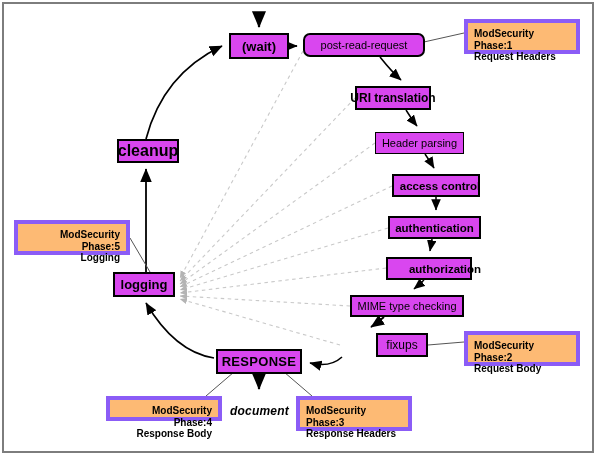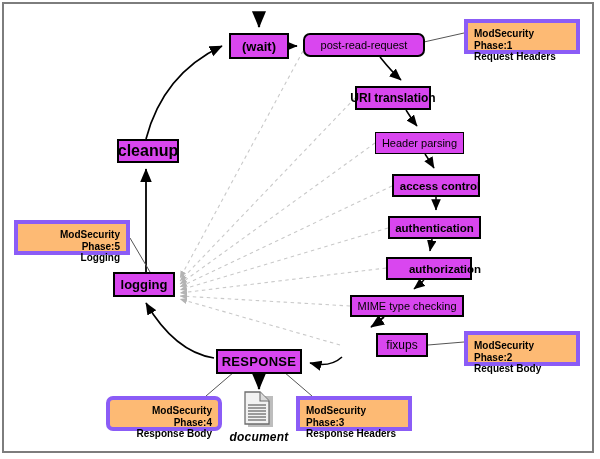"ModSecurity Phase:4" div.note { border-radius: 7px -> none; height: 35px -> 25px }
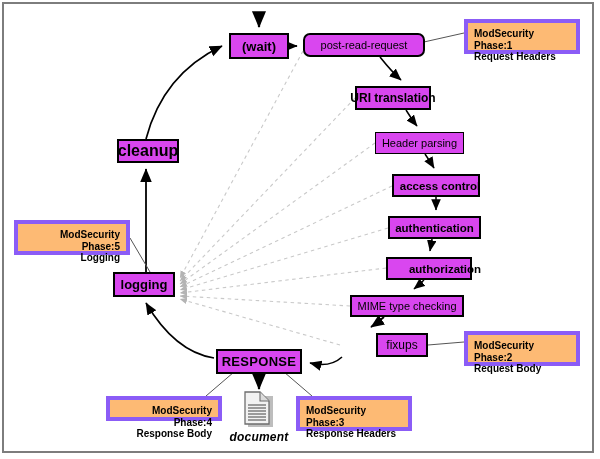"document" .doc-wrap { flex-direction: column -> row }
